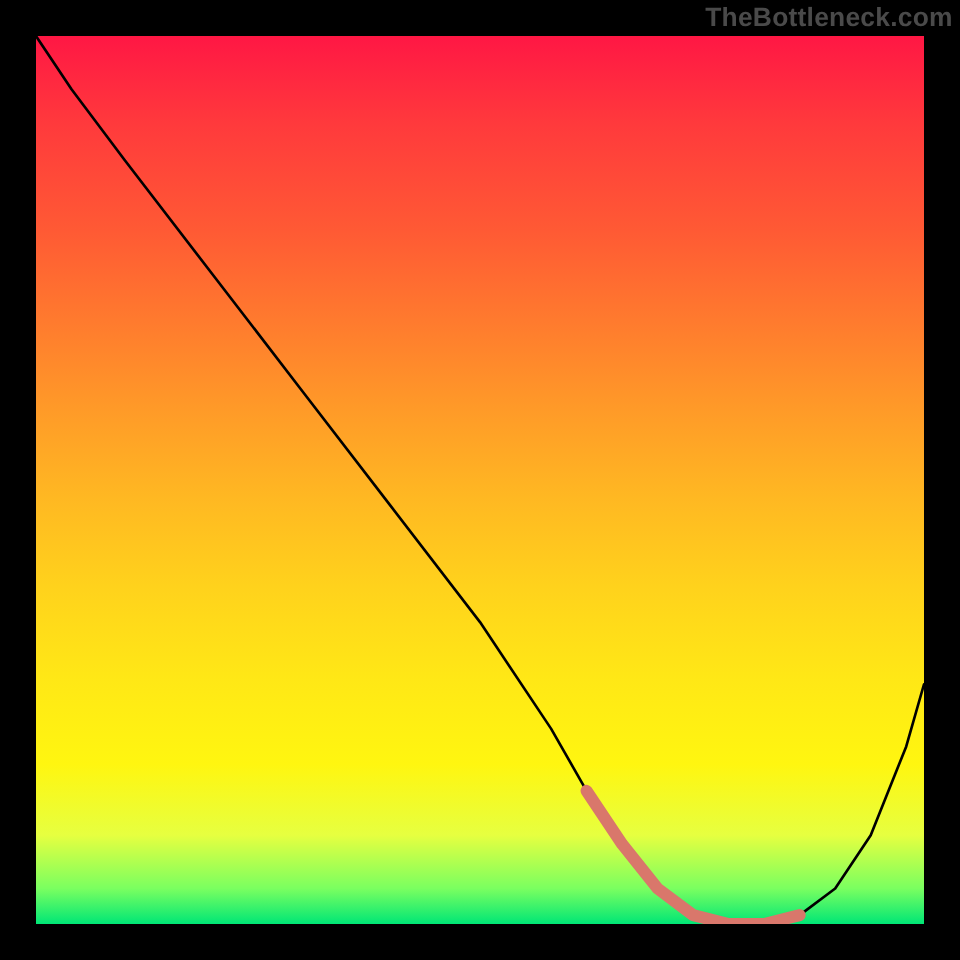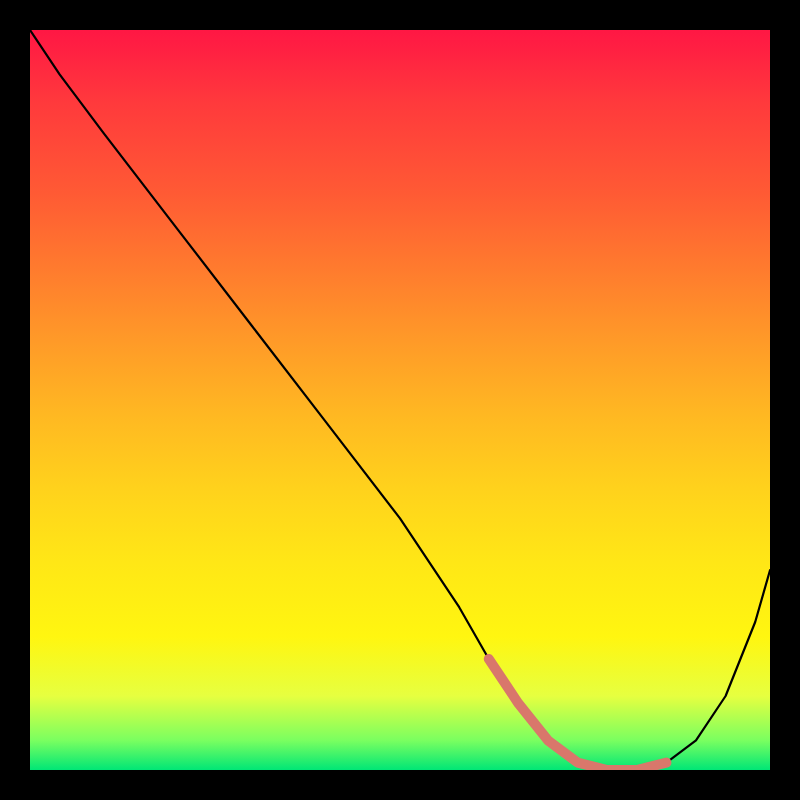"TheBottleneck.com" div.watermark { html: none -> <div>TheBottleneck.com</div> }
